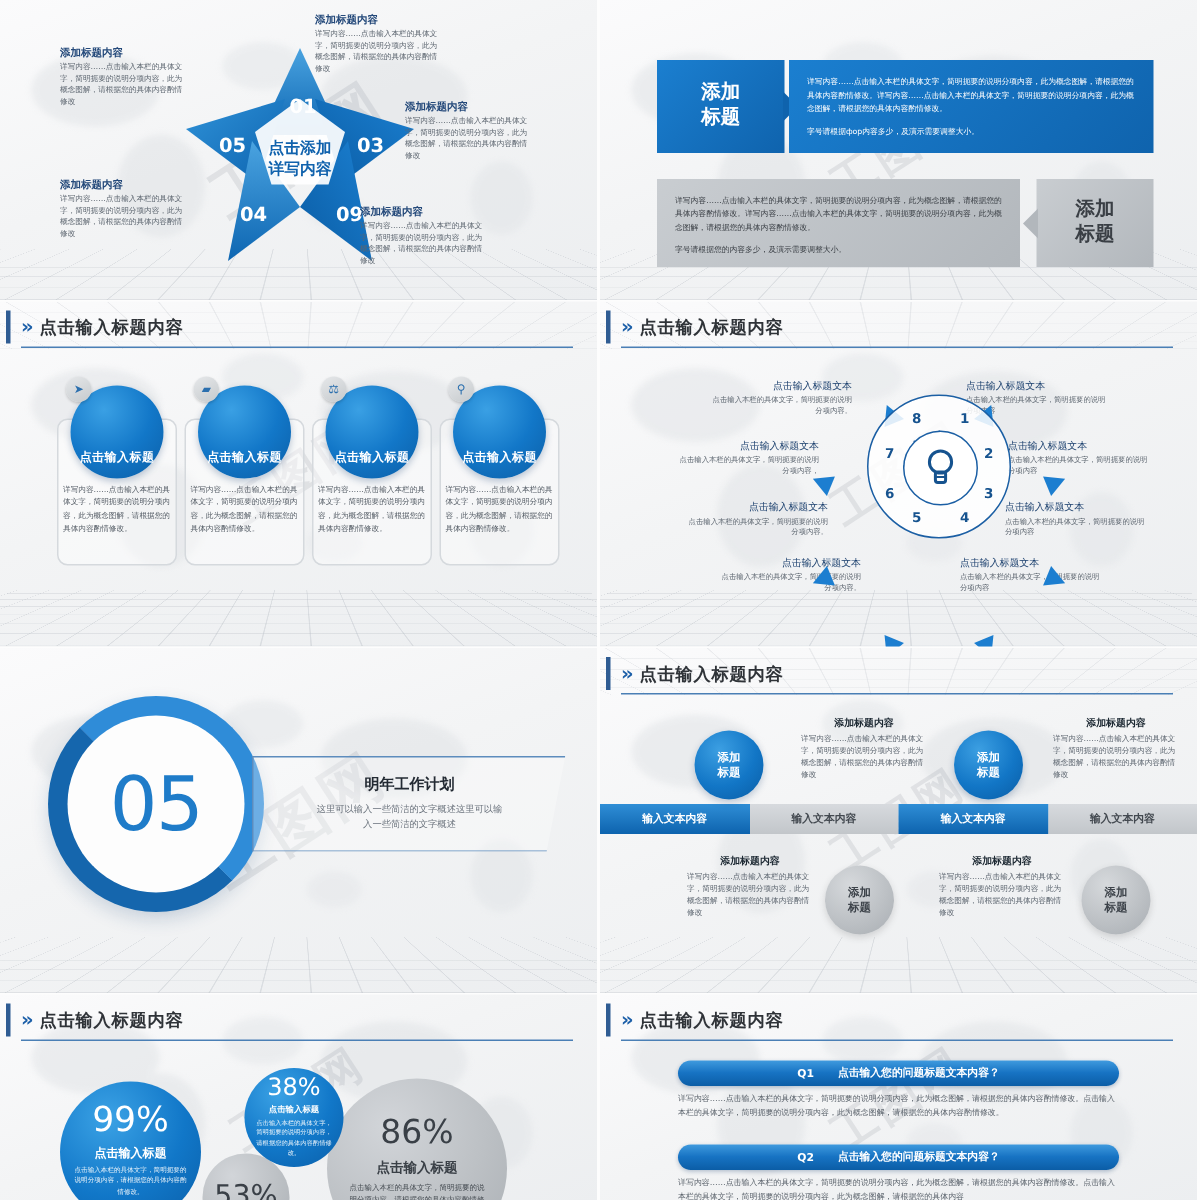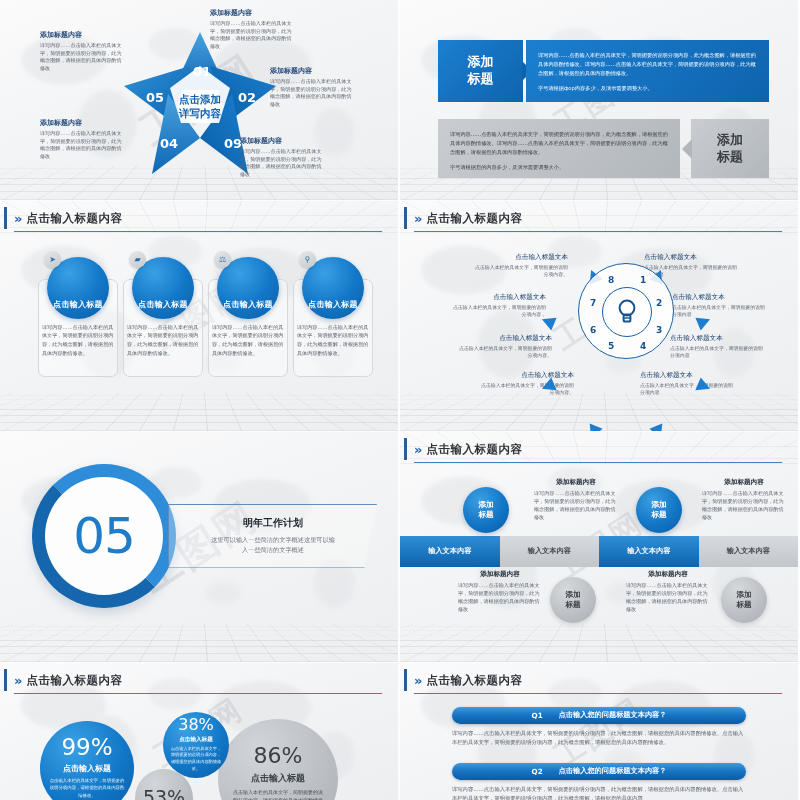"02" span.starnum { text: 02 -> 03 }
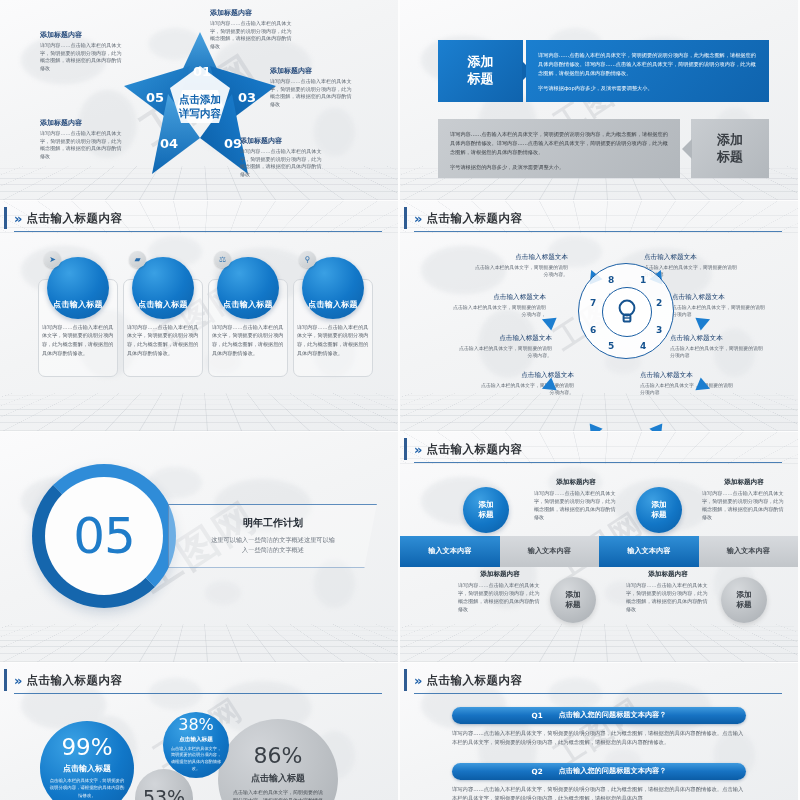"输入文本内容" .tabrow { height: 31px -> 20px }
